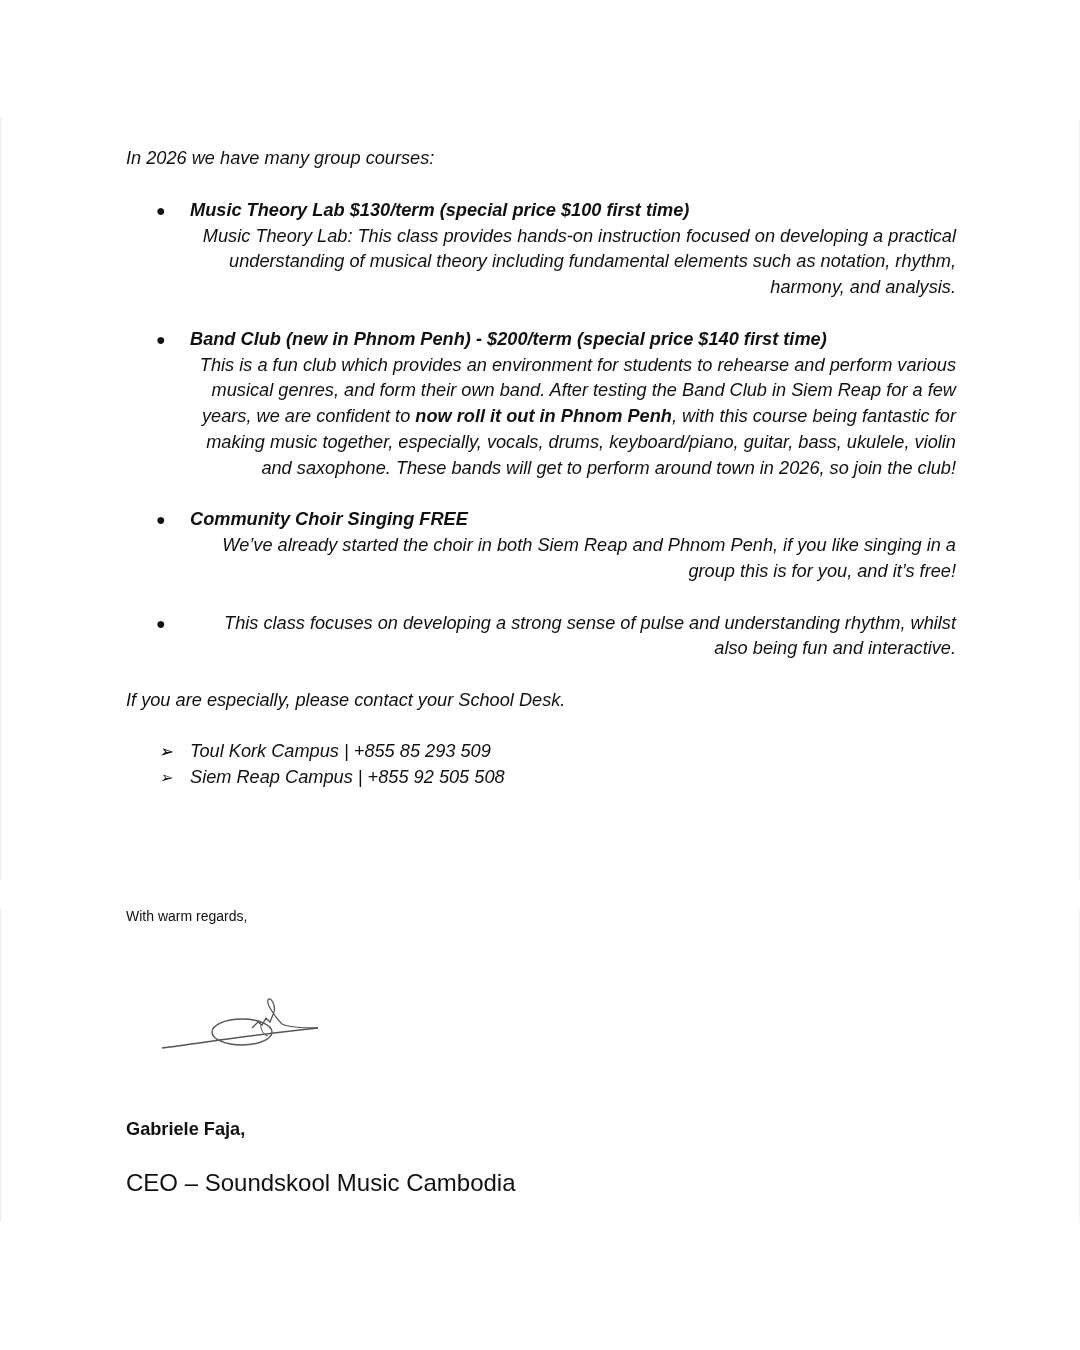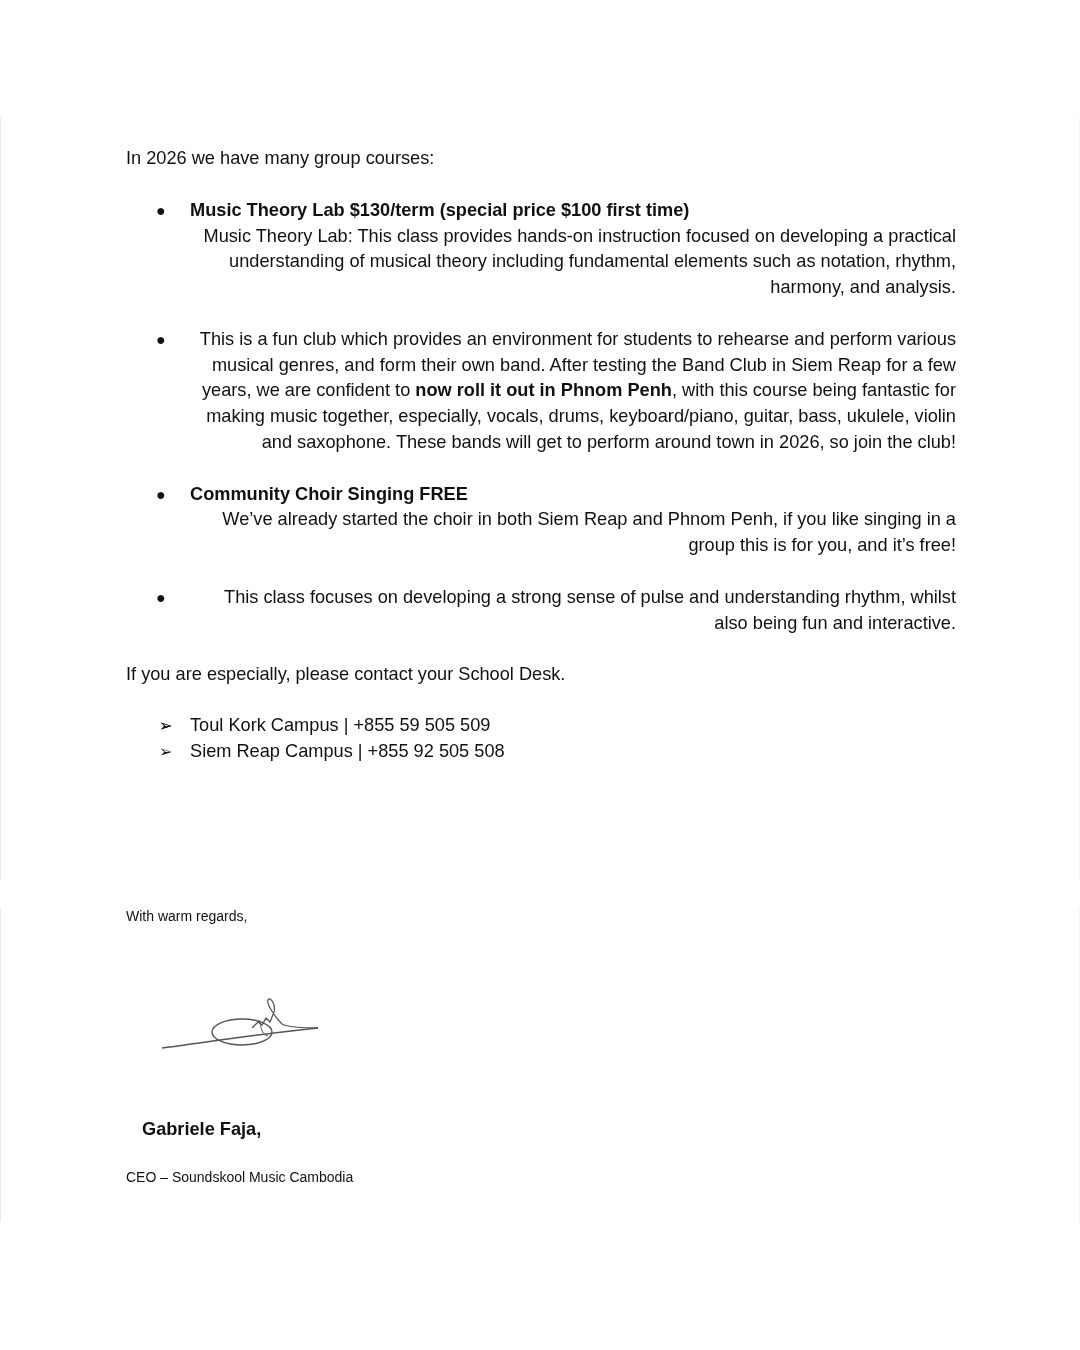"In 2026 we have many" .doc { font-style: none -> italic }
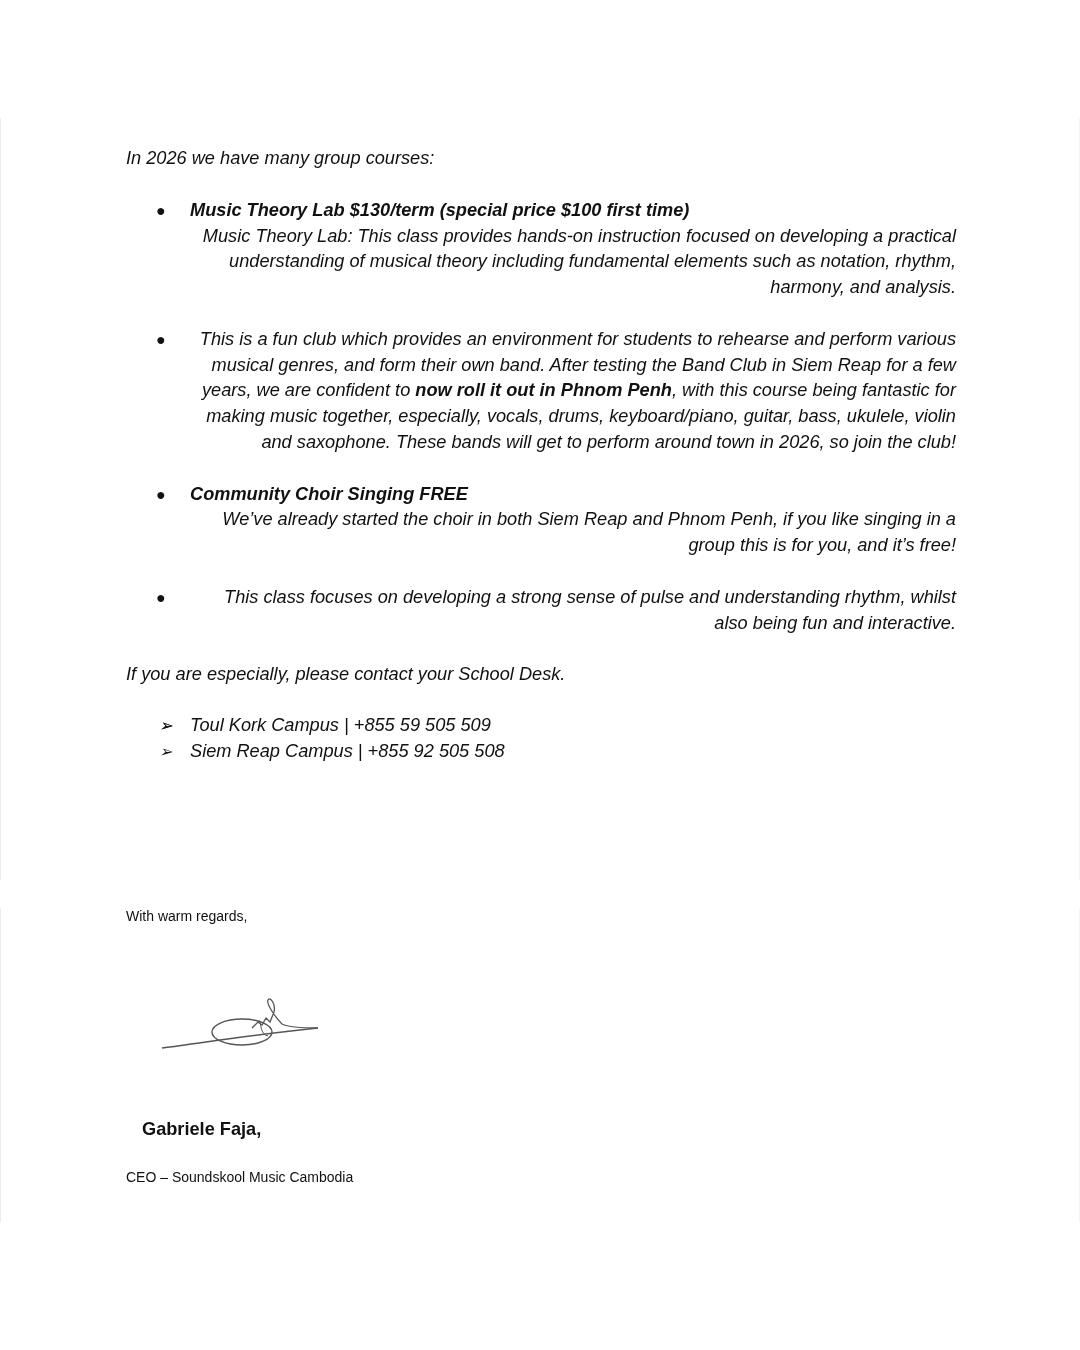"Band Club (new in Phnom" span.course-title { html: none -> <span>Band Club (new in Phnom Penh) - $200/term (special price $140 first time)</span> }
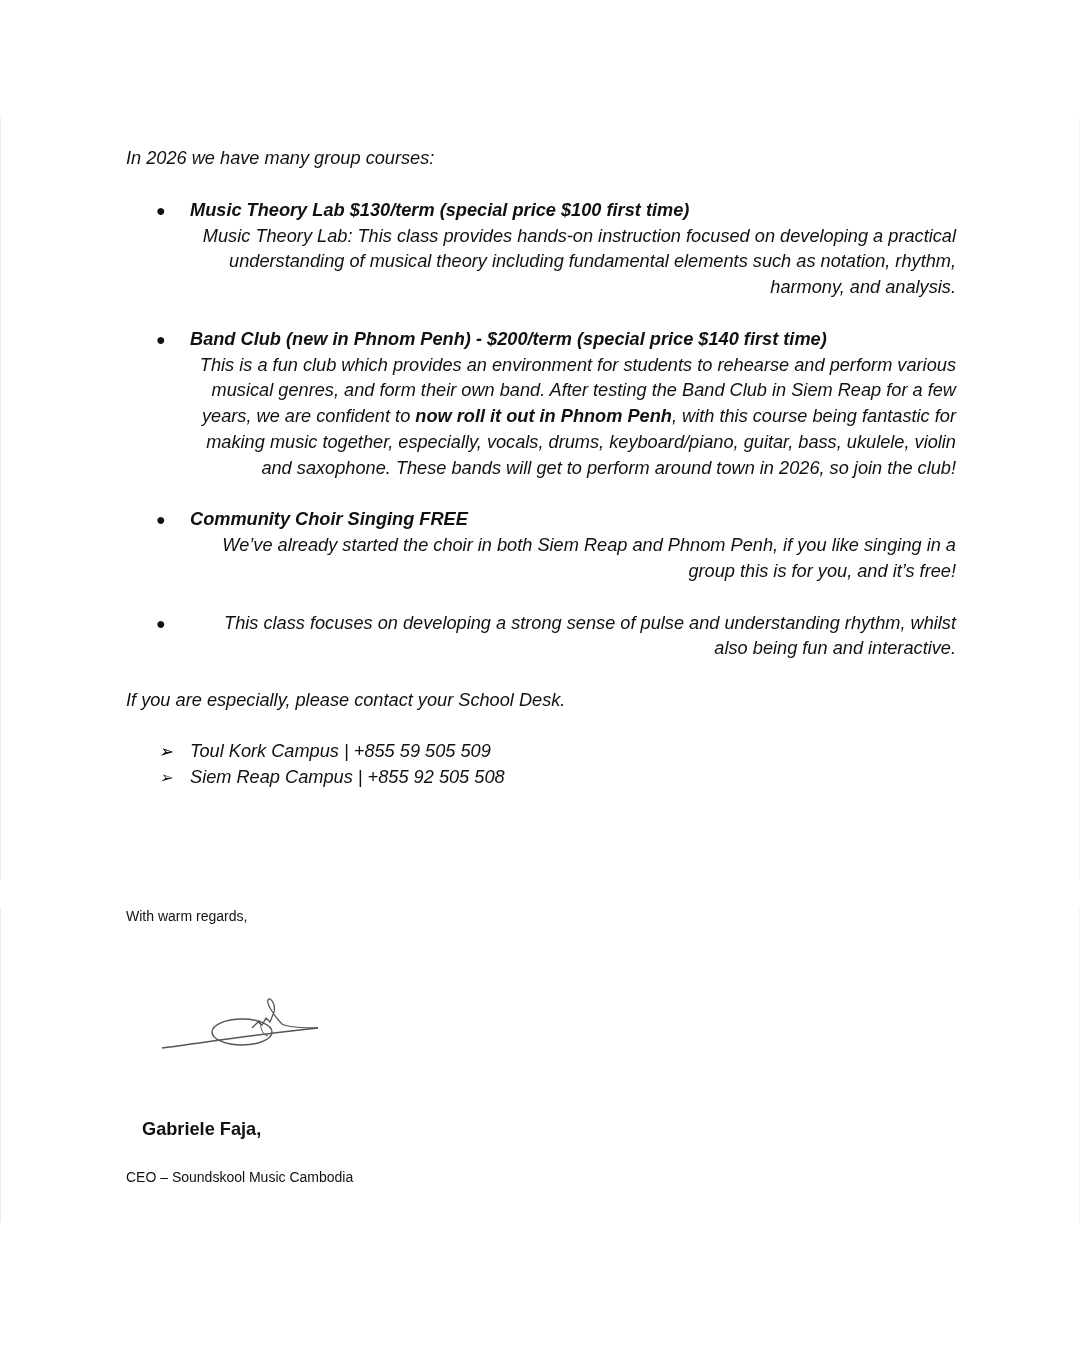"Toul Kork Campus | +855" span { text: 59 505 509 -> 85 293 509 }
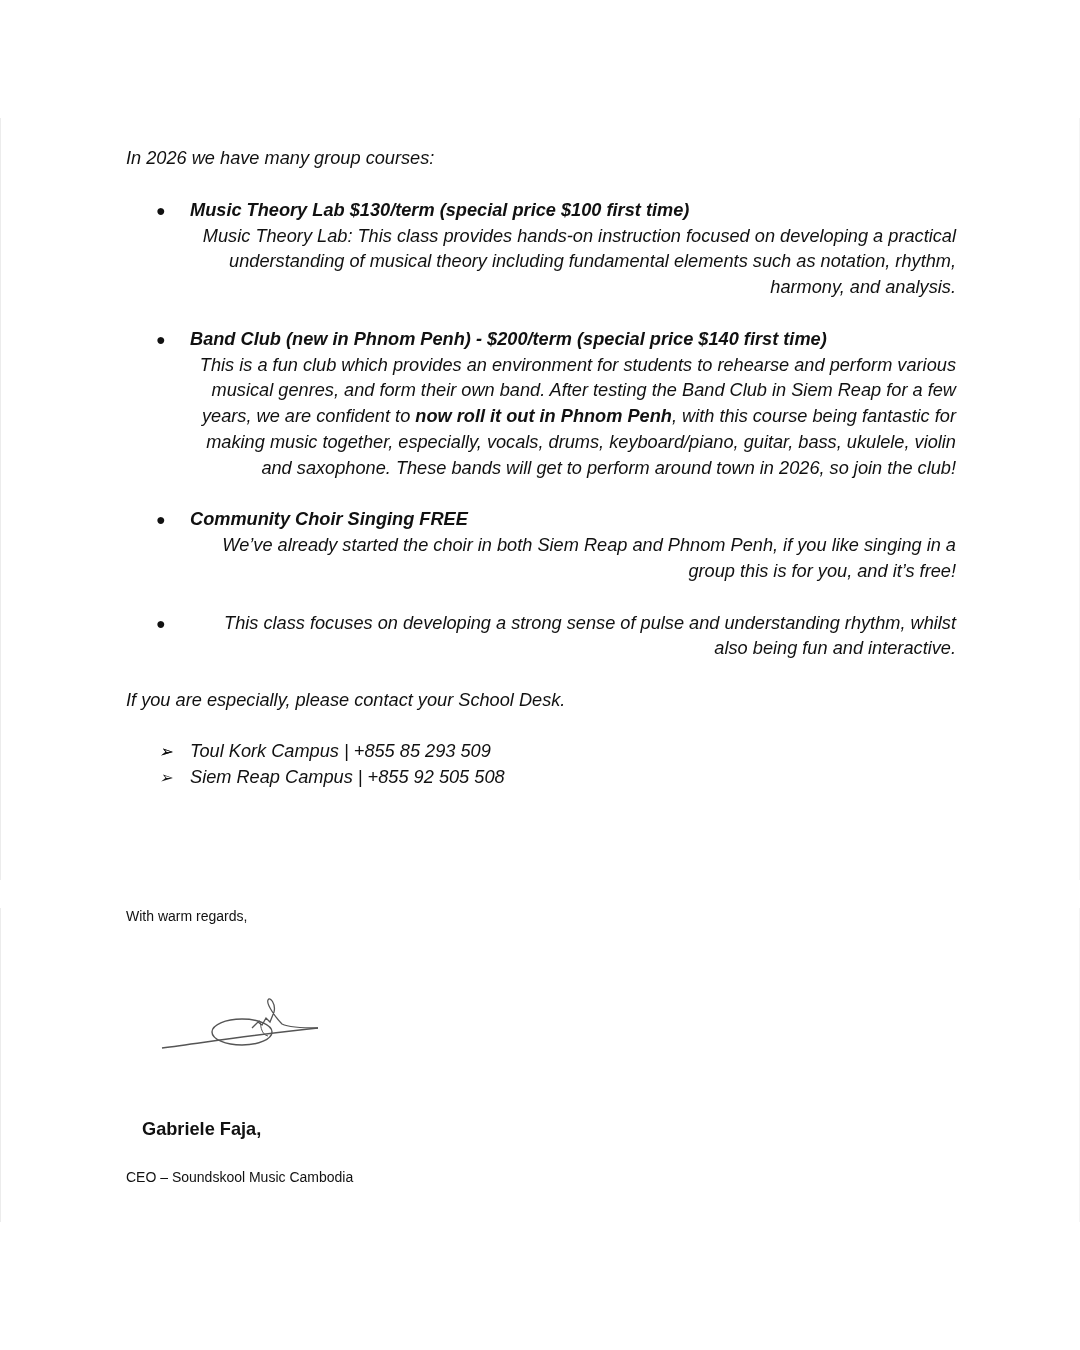"Gabriele Faja," .name { margin-left: 16px -> none }
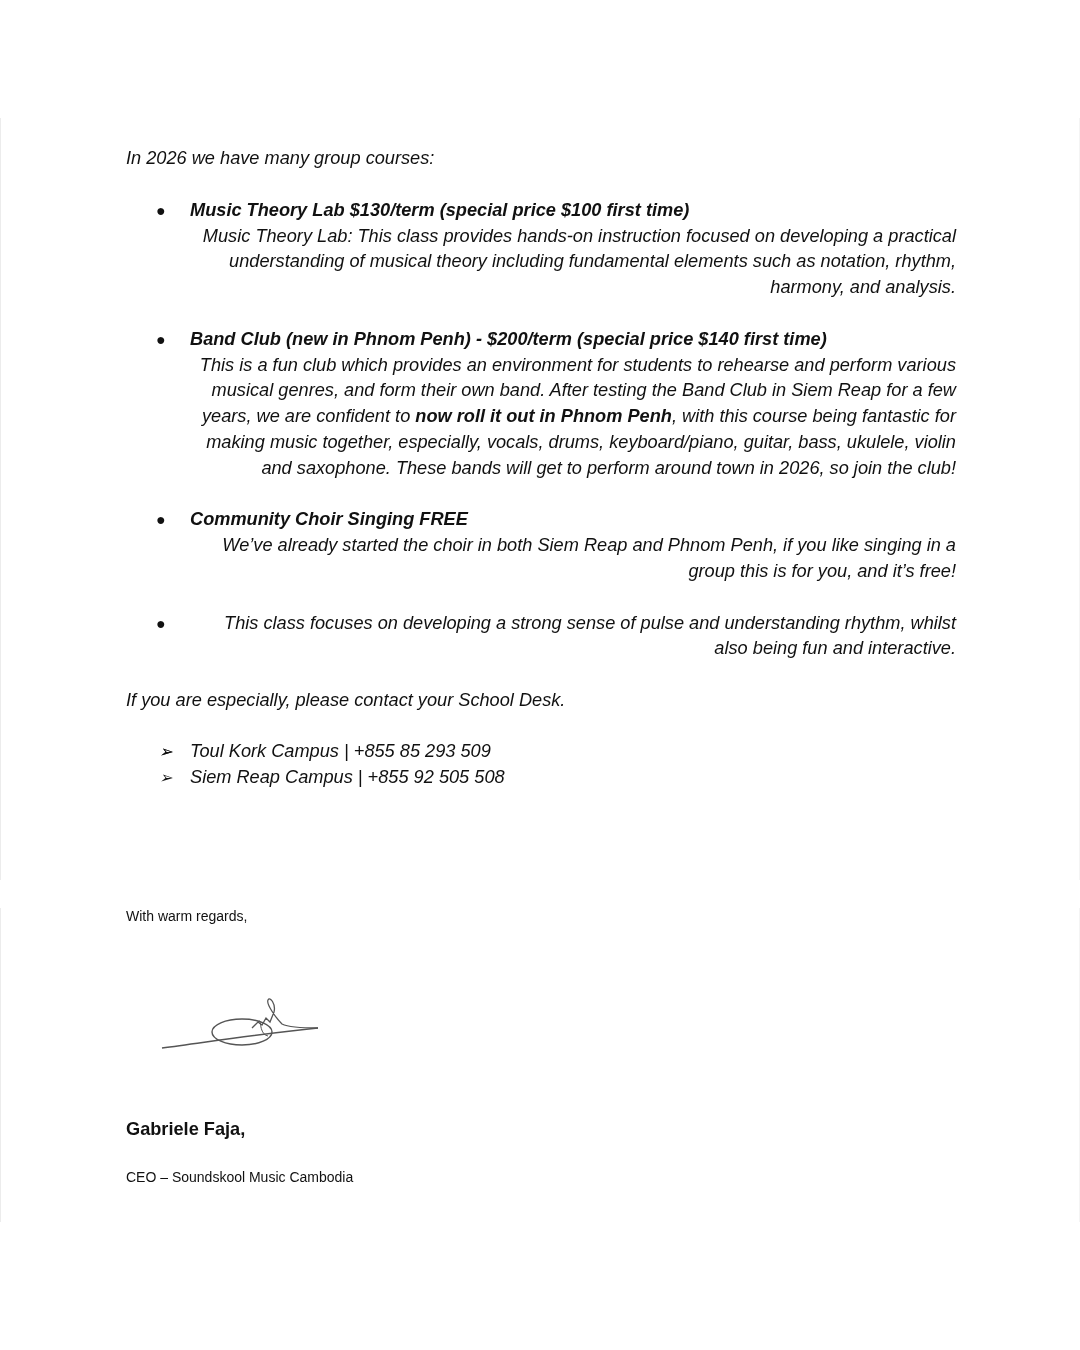"CEO – Soundskool Music Cambodia" .role { font-size: 14px -> 24px }
